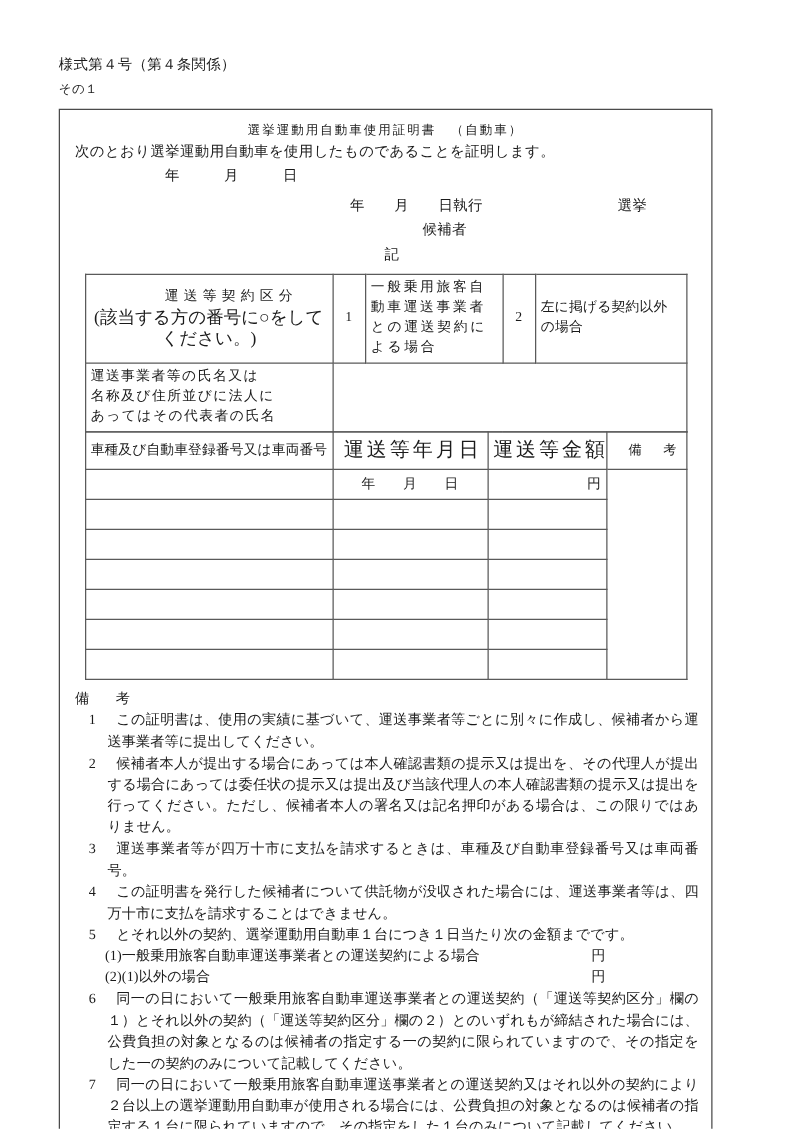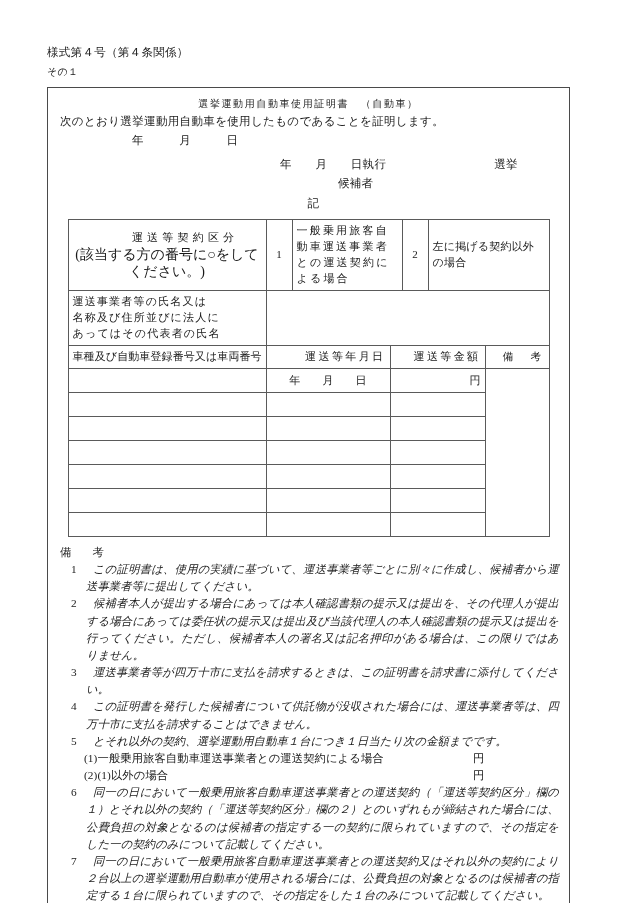"運送等年月日" .hdr.sp2 { font-size: 11px -> 16px }
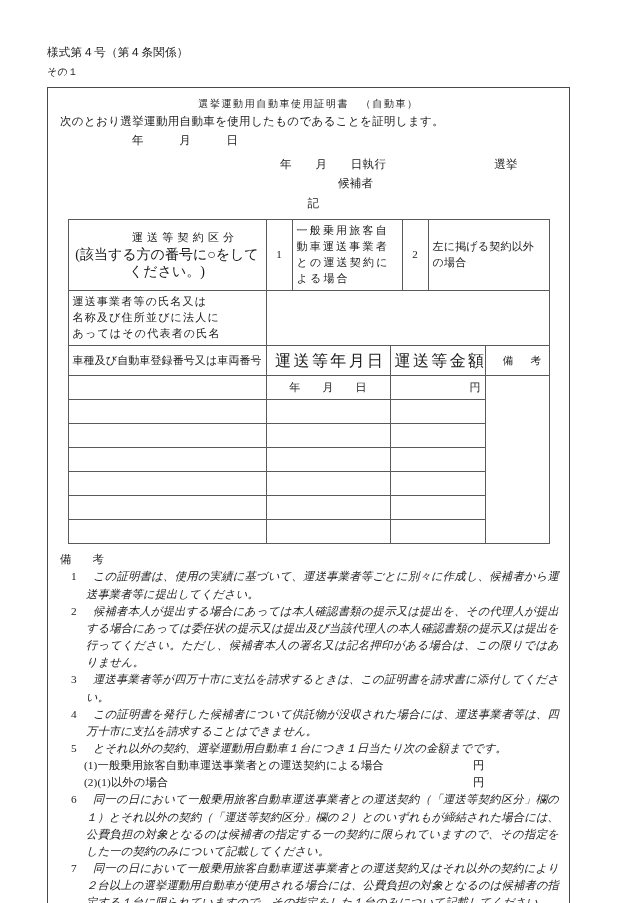"この証明書は、使用の実績に基づいて、運送事業者等ごとに別々に作成し、候補者から運" .note-text { font-style: italic -> none }
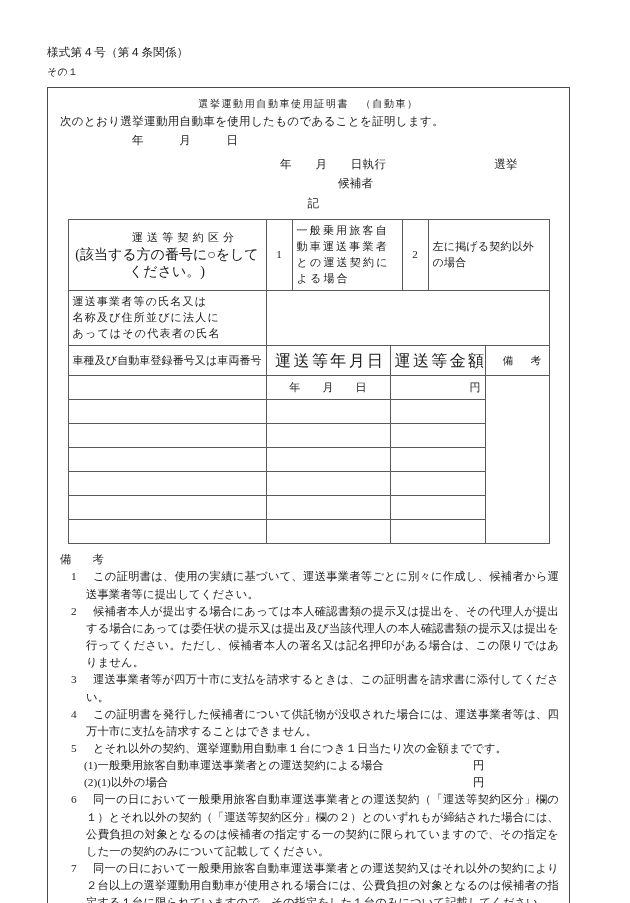"運送事業者等が四万十市に支払を請求するときは、この証明書を請求書に添付してくださ" div.note-text { text: この証明書を請求書に添付してください -> 車種及び自動車登録番号又は車両番号 }
